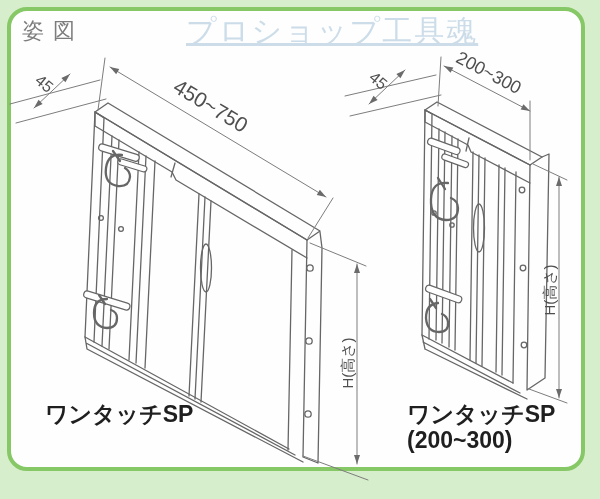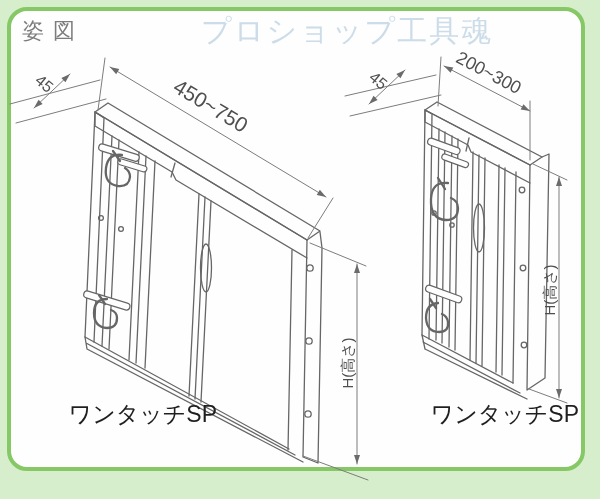"プロショップ工具魂" .watermark { left: 201px -> 186px; text-decoration: none -> underline }
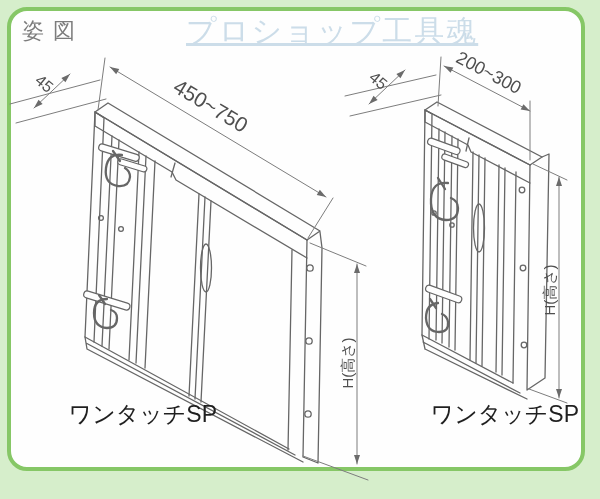"ワンタッチSP" .product-label { font-weight: 400 -> 700; text-align: right -> left }
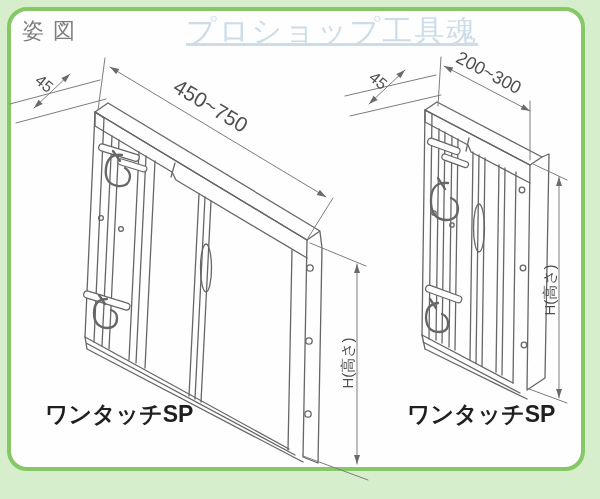"(200~300)" div { html: none -> <div>(200~300)</div> }
